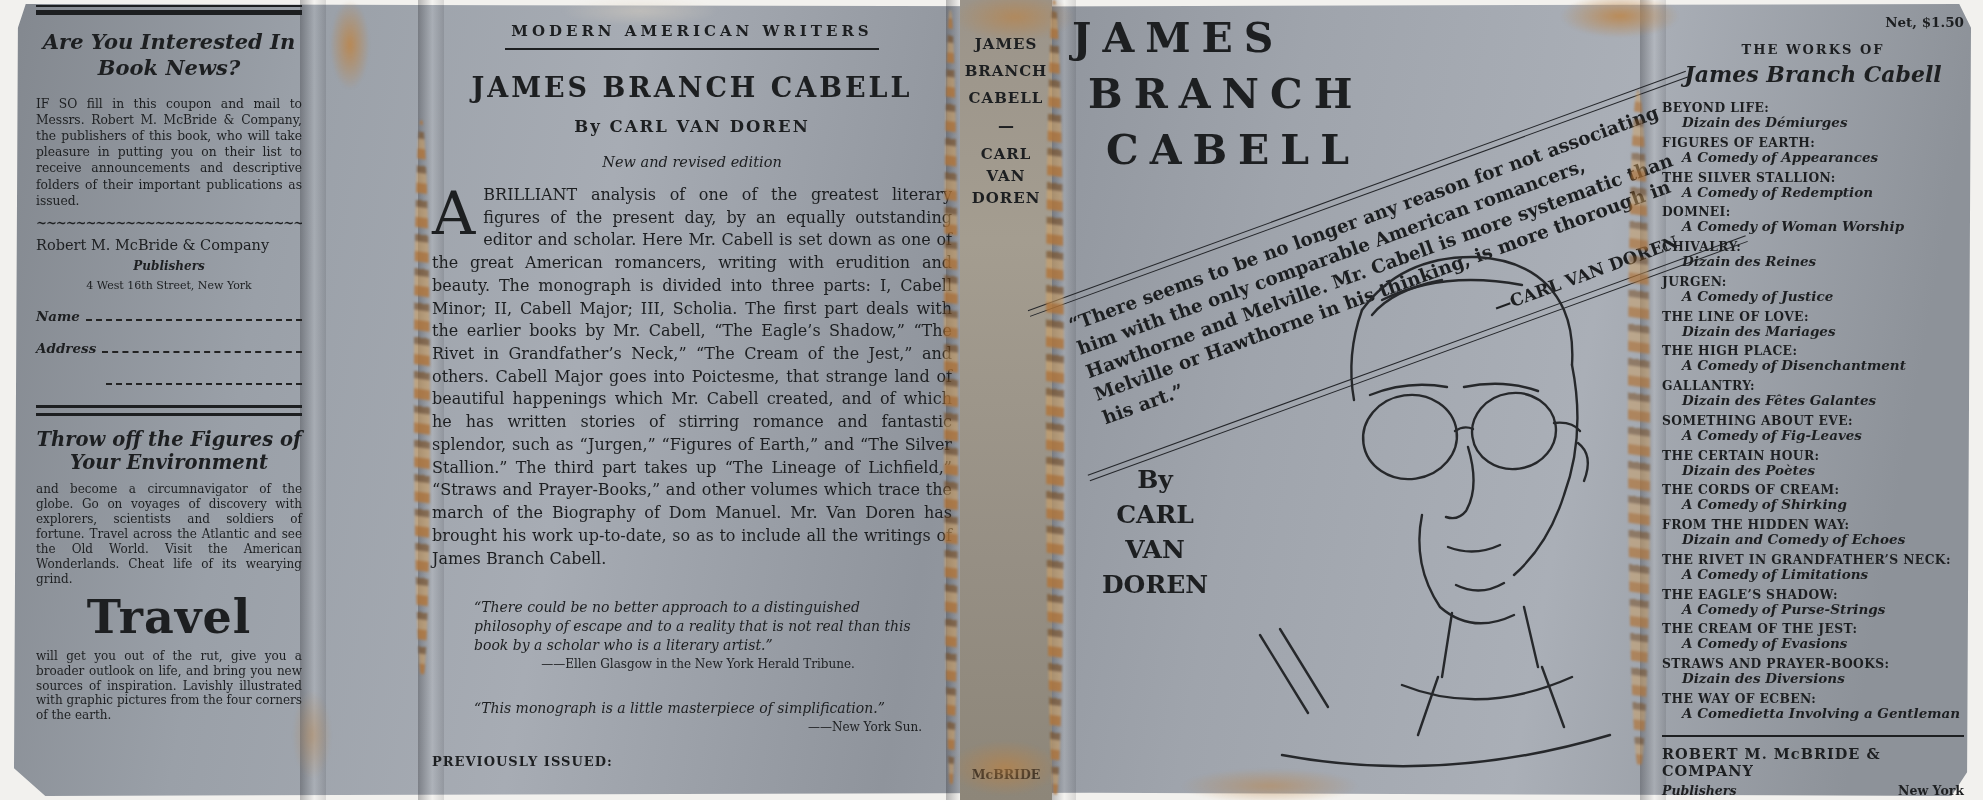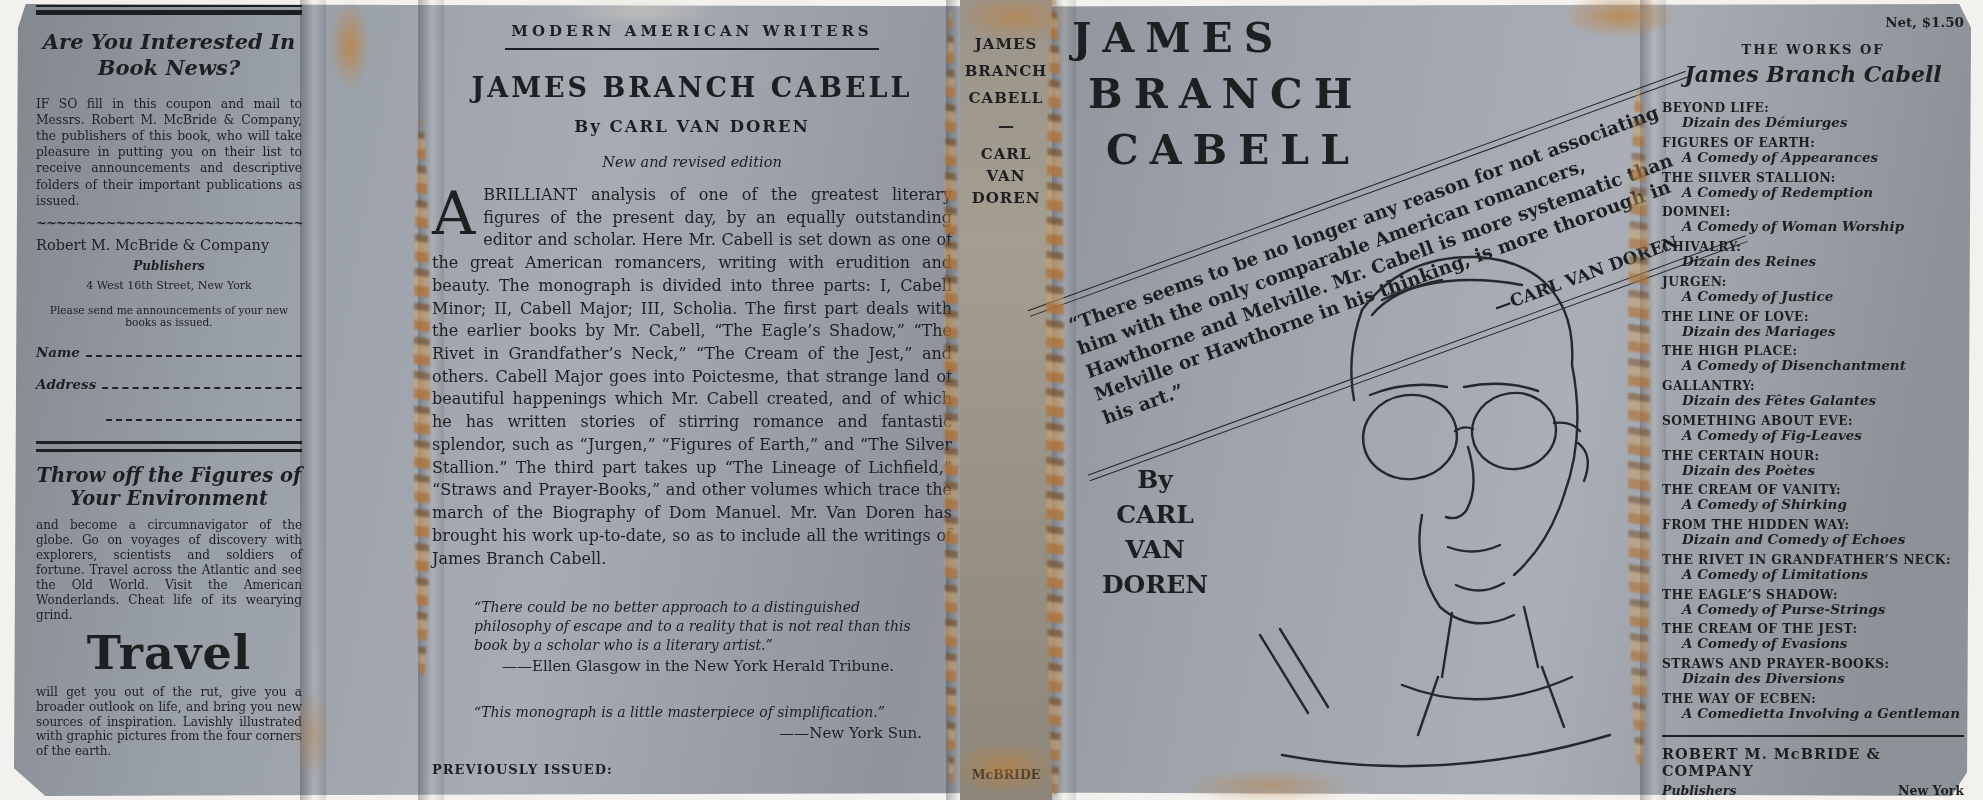"Please send me announcements of" div.bf-coupon { html: <div>Please send me announcements of your new books as issued.</div> -> none }
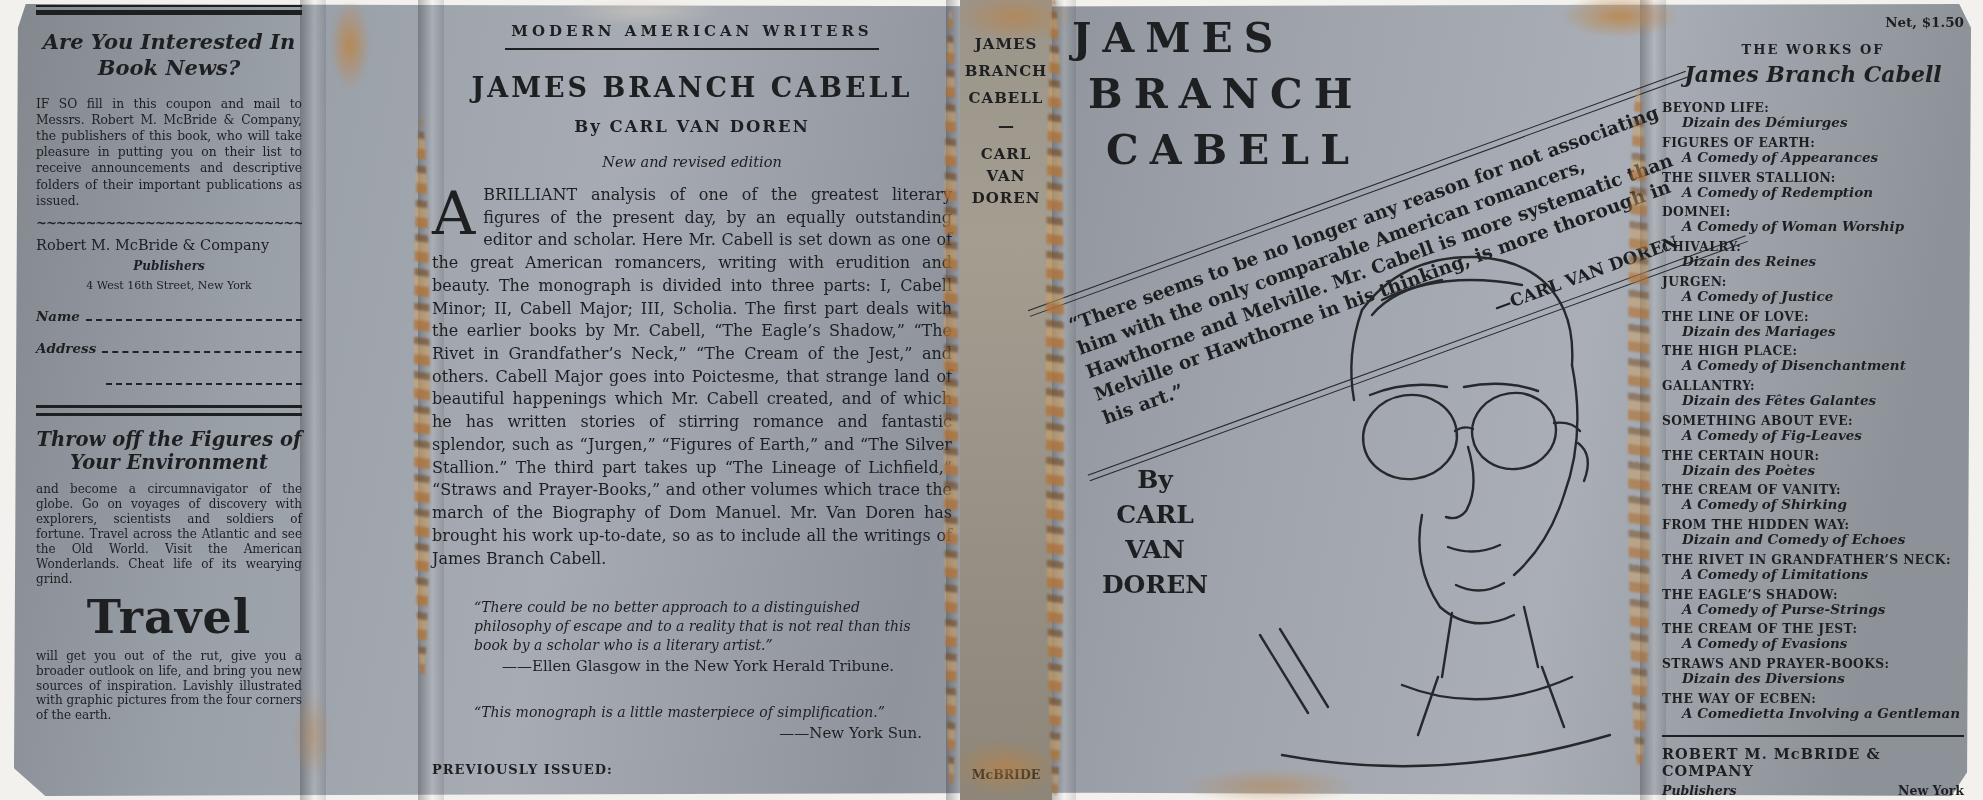"THE CREAM OF VANITY:" div.work-t { text: CREAM OF VANITY -> CORDS OF CREAM }
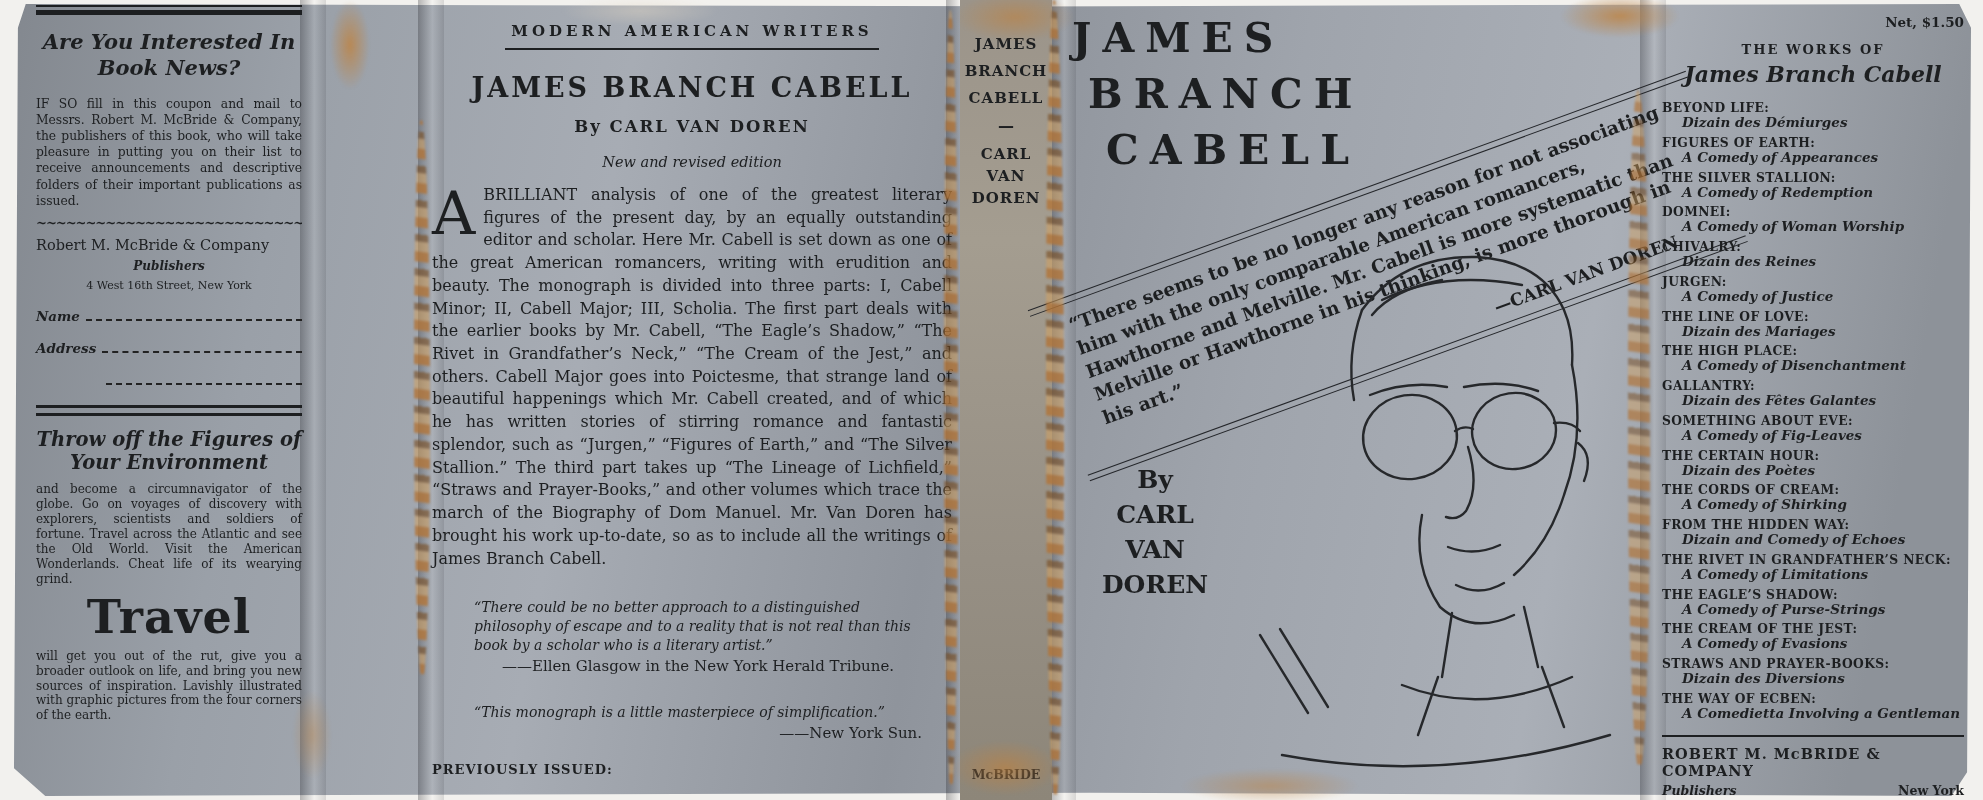"——Ellen Glasgow in the New" .bc-qattr { font-size: 15px -> 12px }
